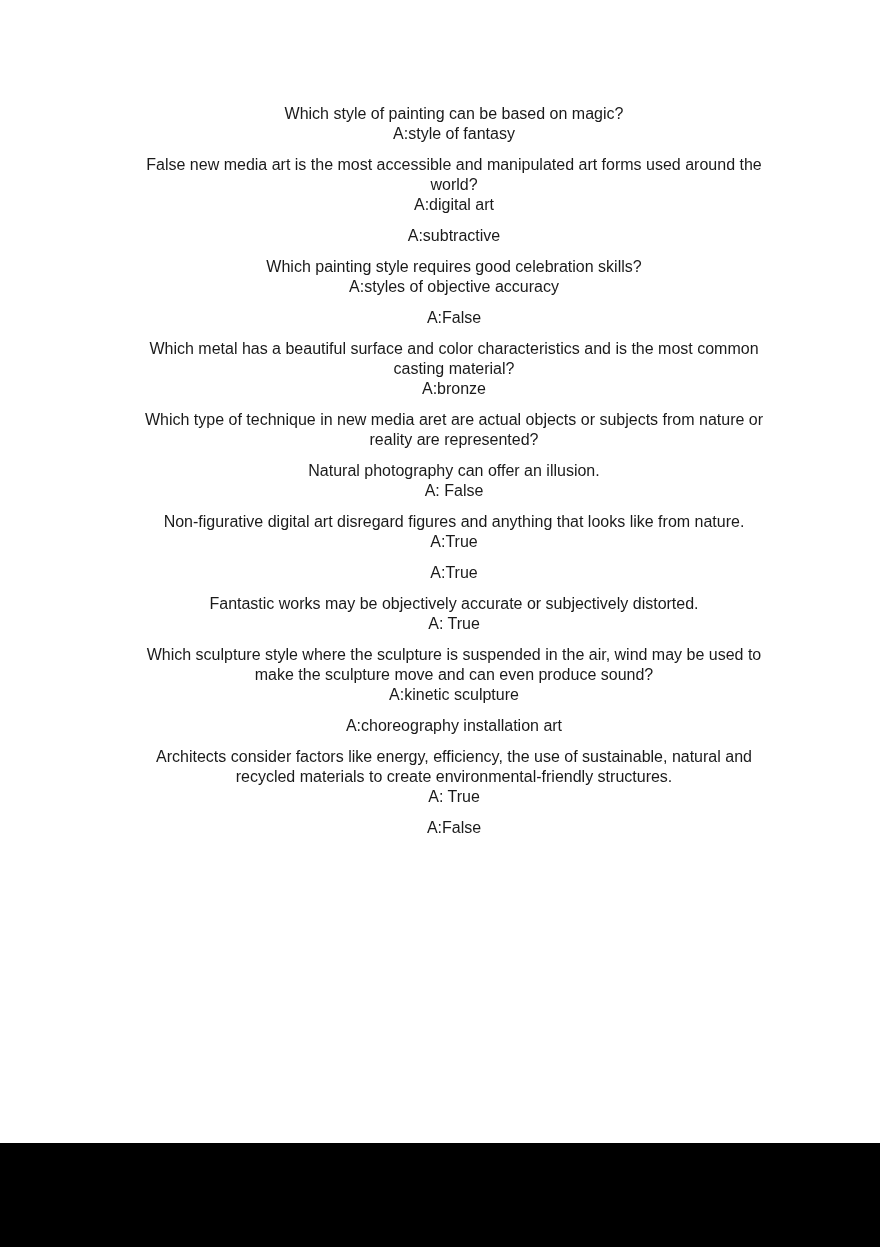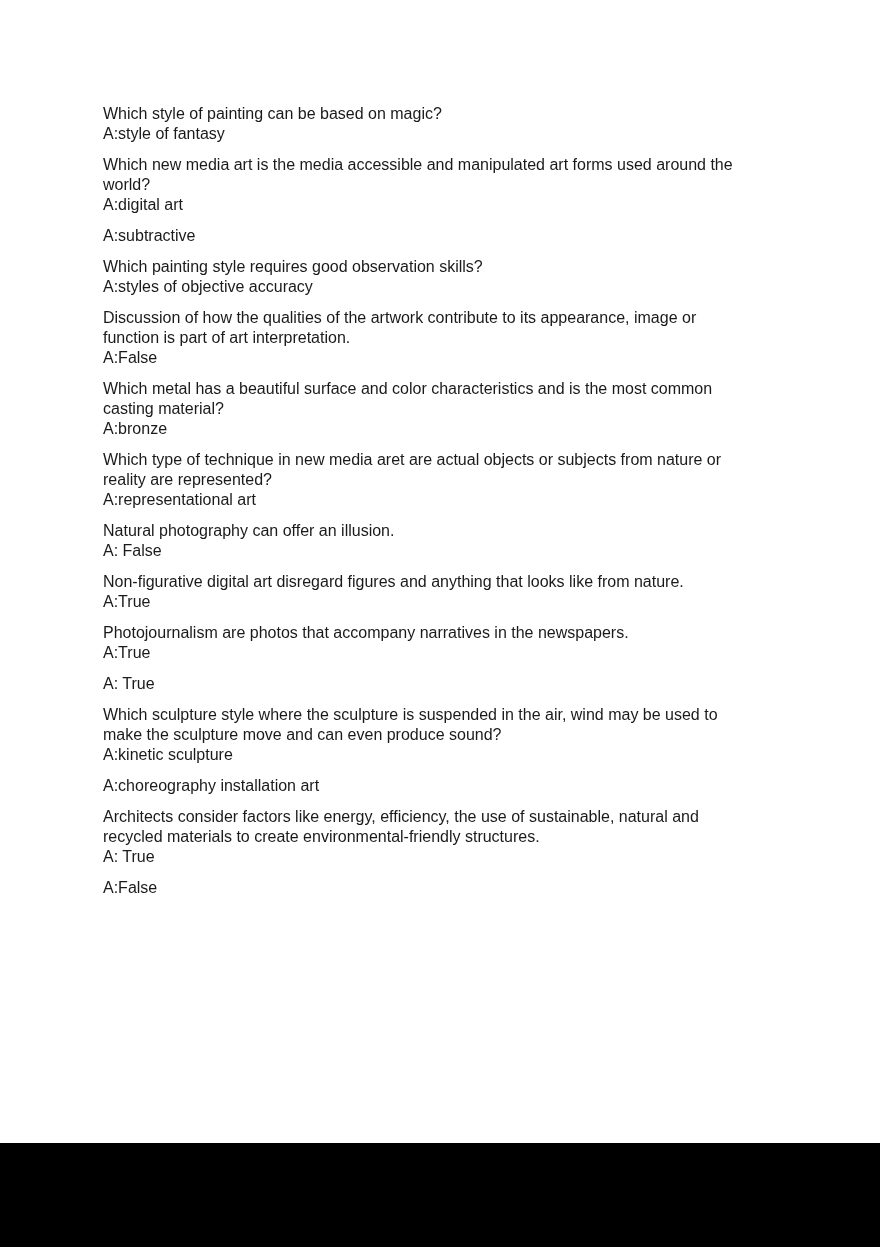"Which style of painting can" .page { text-align: none -> center }
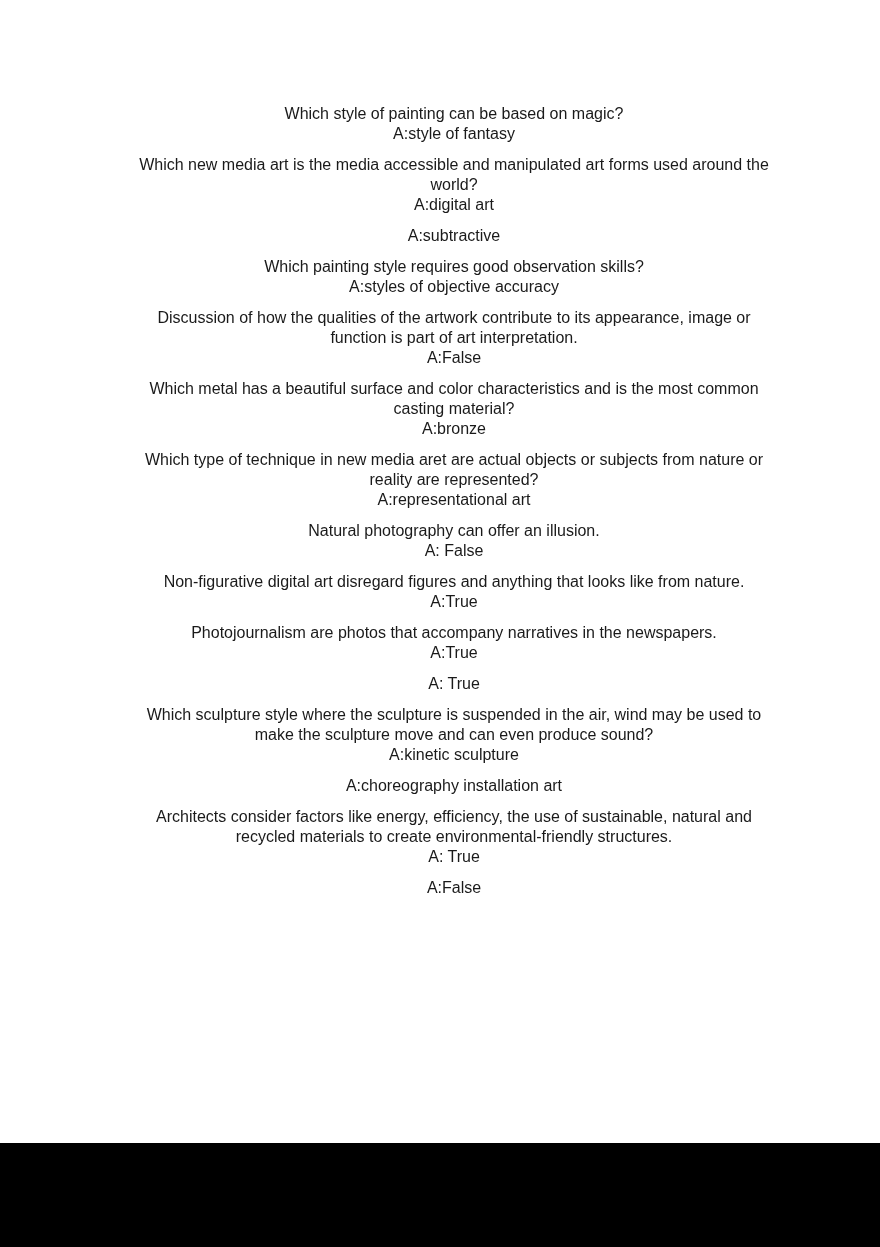"Which new media art is" div.question { text: Which new media art is the media -> False new media art is the most }
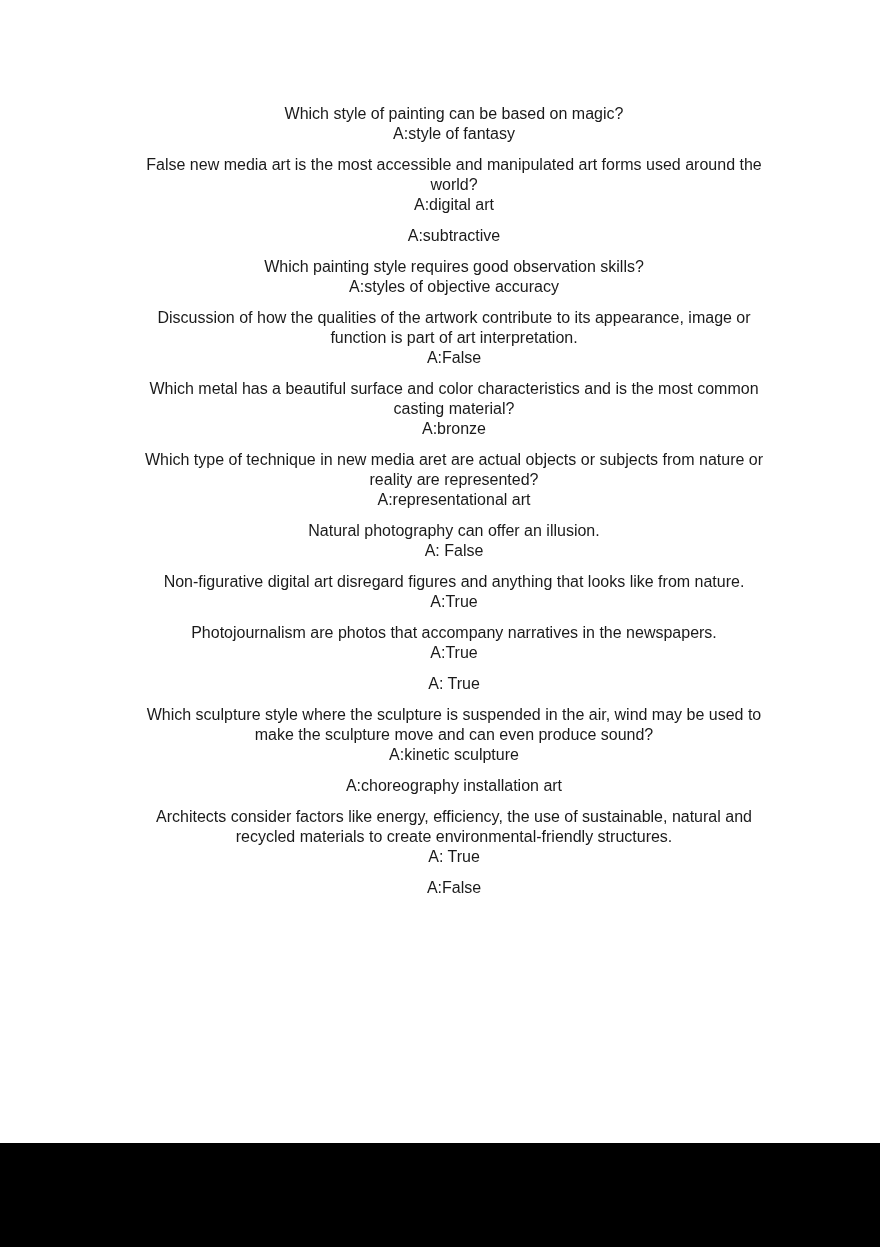"Which painting style requires good" div.question { text: observation -> celebration }
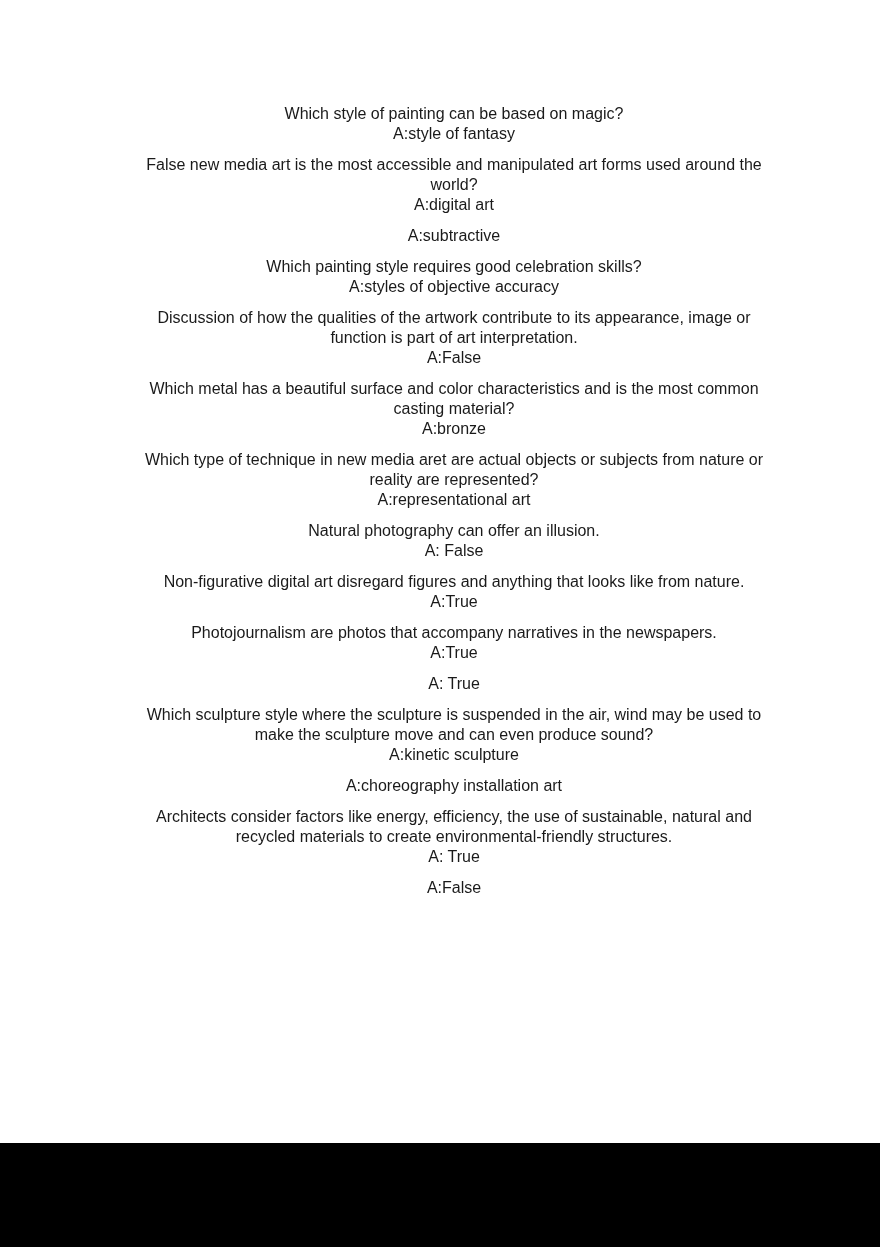"Discussion of how the qualities" div.question { html: <div>Discussion of how the qualities of the artwork contribute to its appearance, image or function is part of art interpretation.</div> -> none }
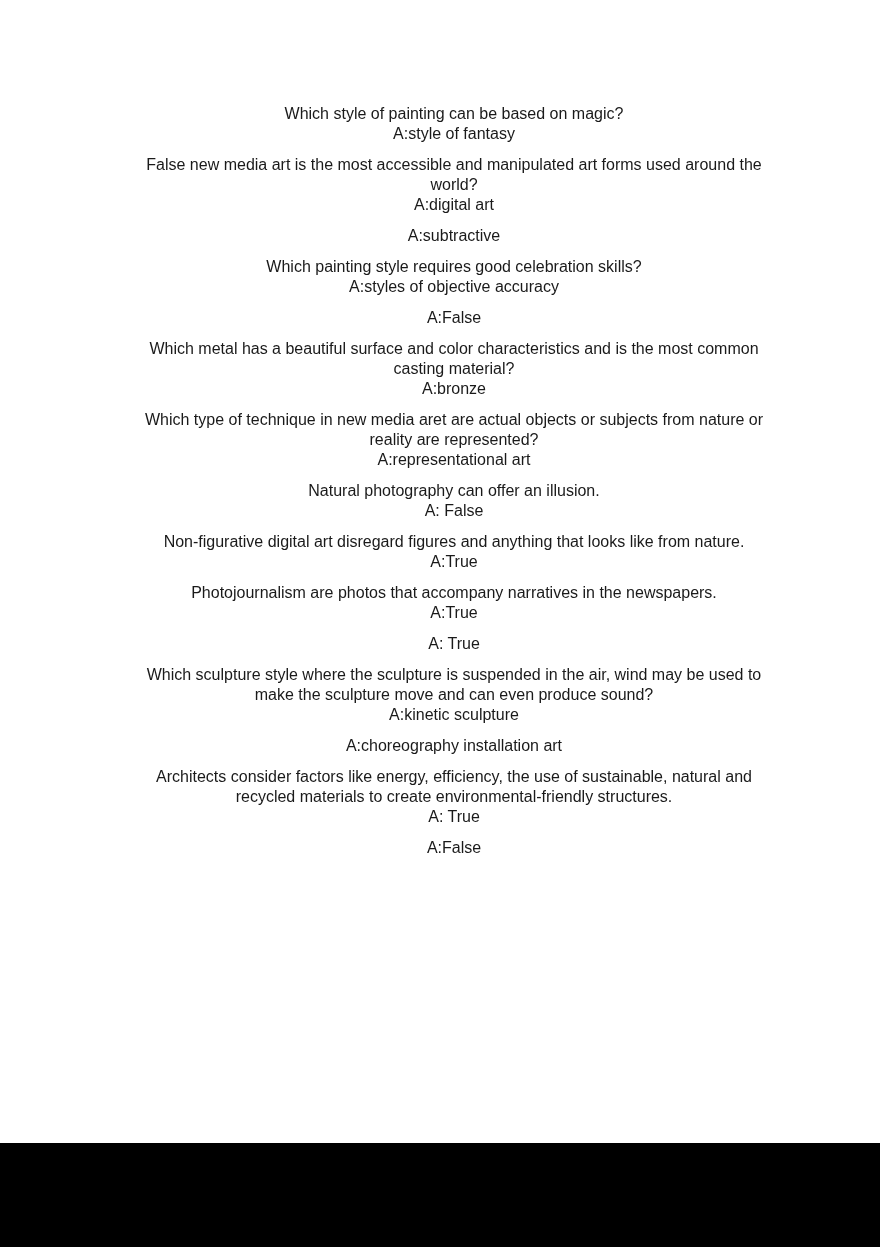"A:representational art" div.answer { html: <div>A:representational art</div> -> none }
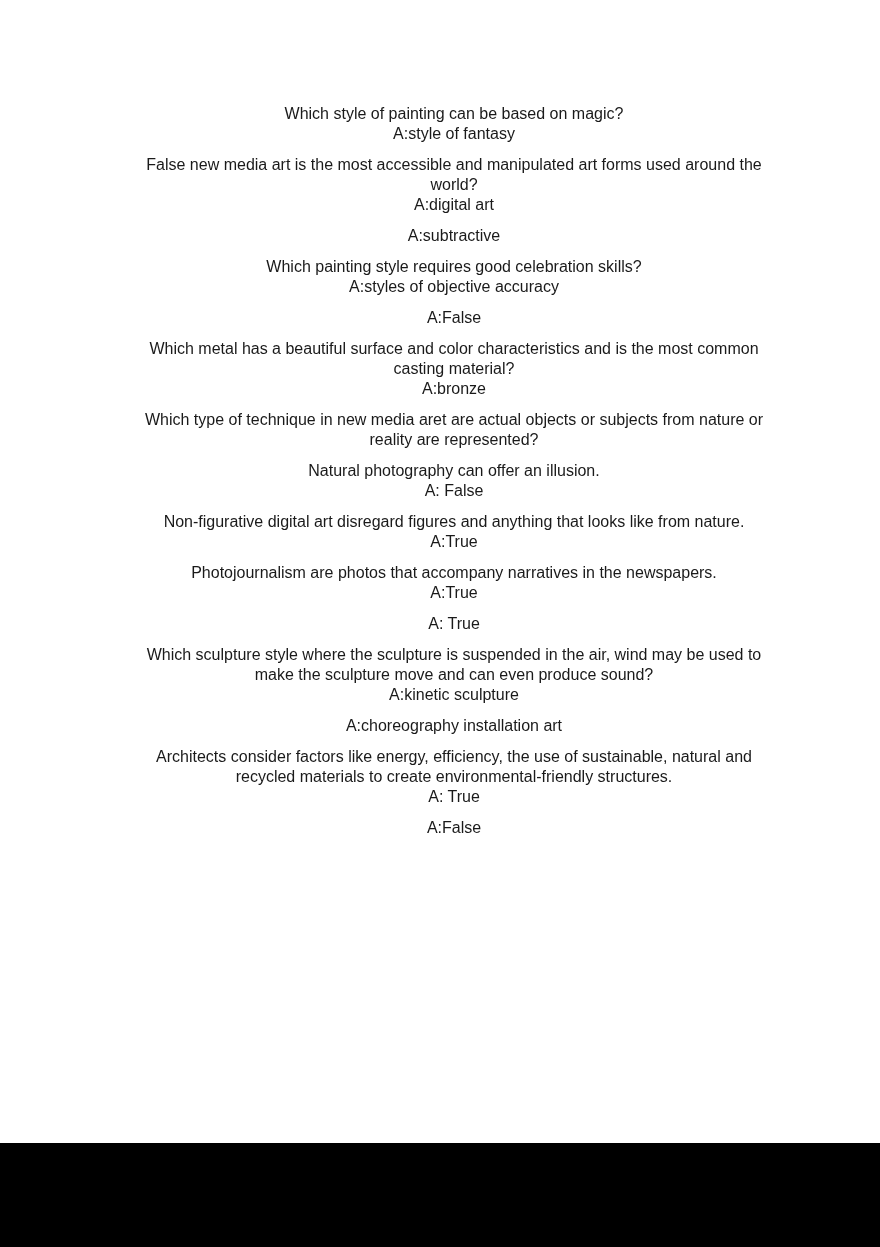"Photojournalism are photos that" div.question { html: <div>Photojournalism are photos that accompany narratives in the newspapers.</div> -> none }
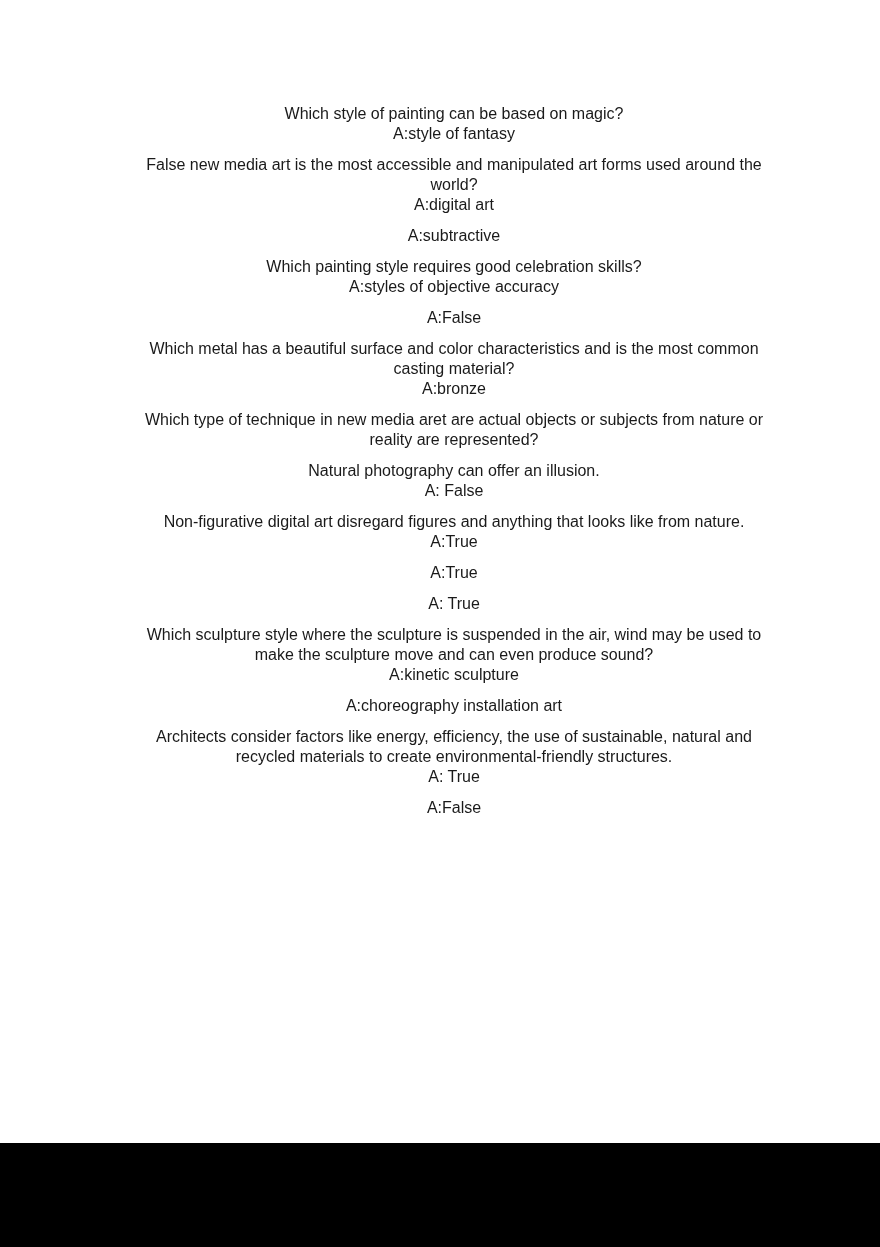"Fantastic works may be objectively" div.question { html: none -> <div>Fantastic works may be objectively accurate or subjectively distorted.</div> }
